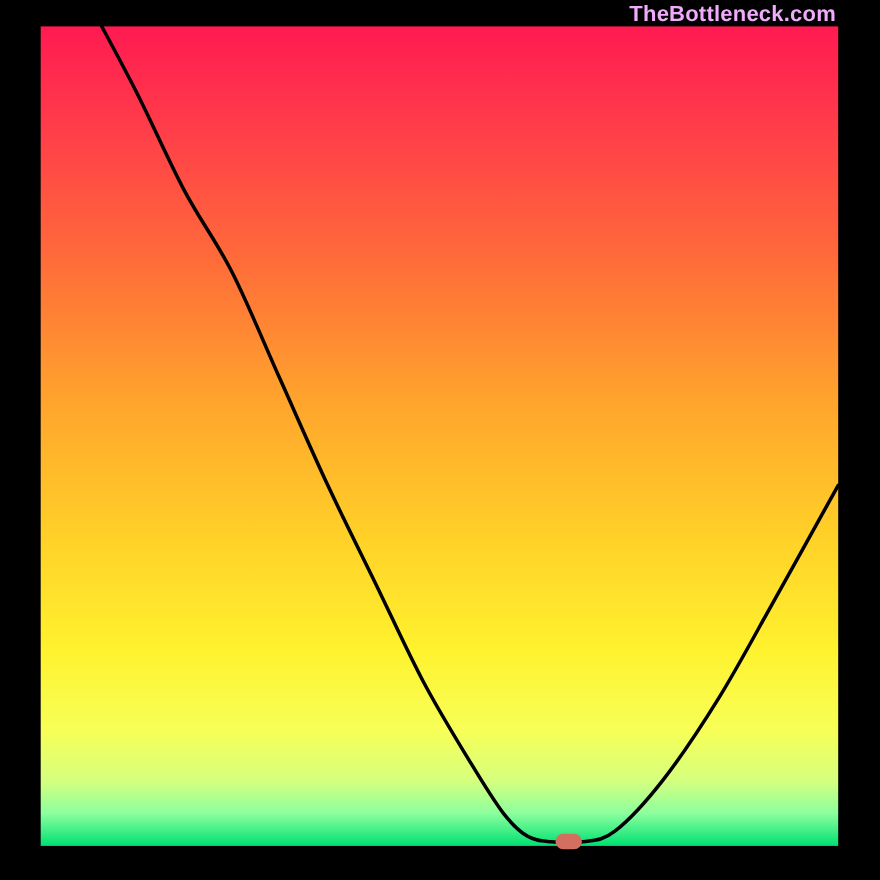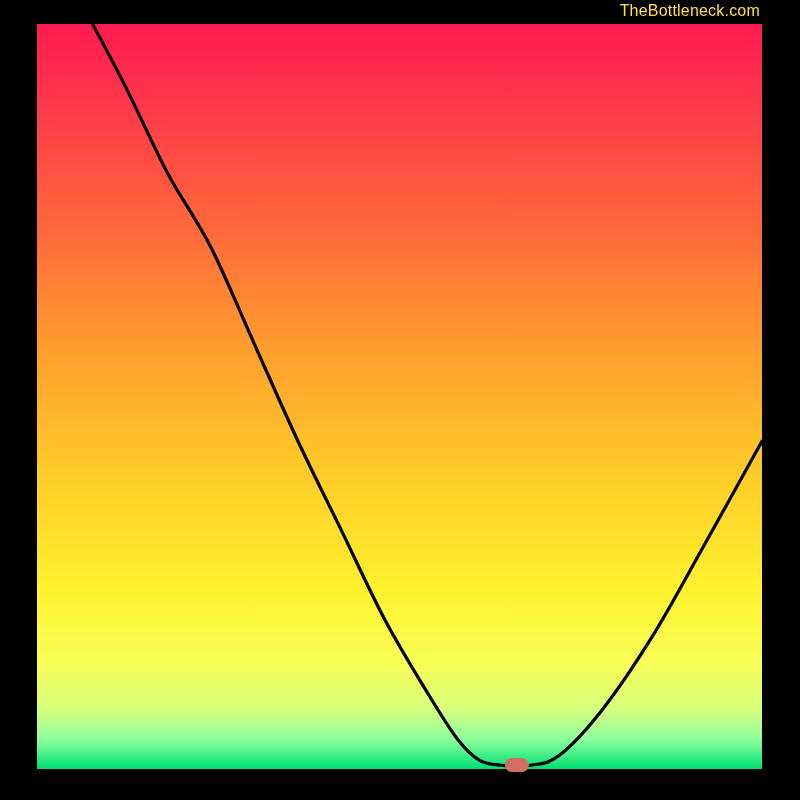"TheBottleneck.com" .watermark { color: #fde047 -> #f0abfc; font-size: 16px -> 20px; font-weight: 400 -> 700 }
